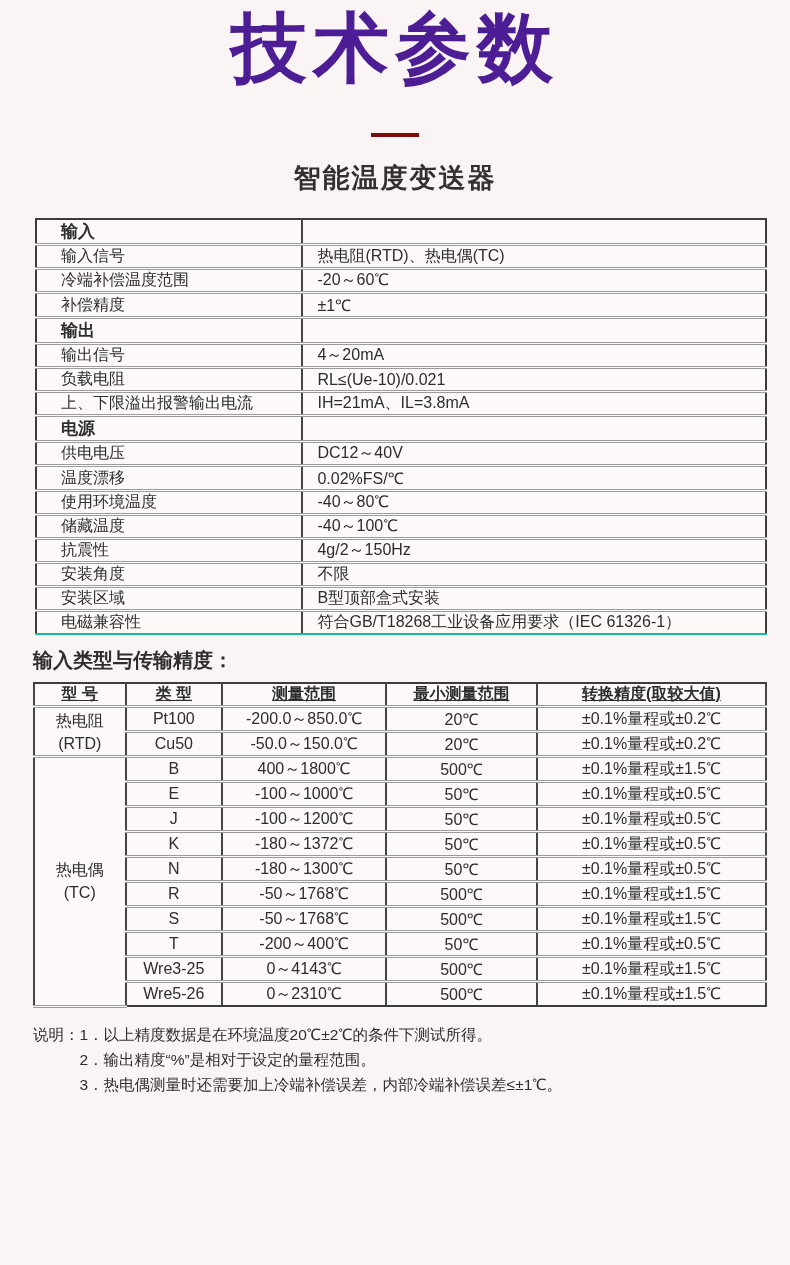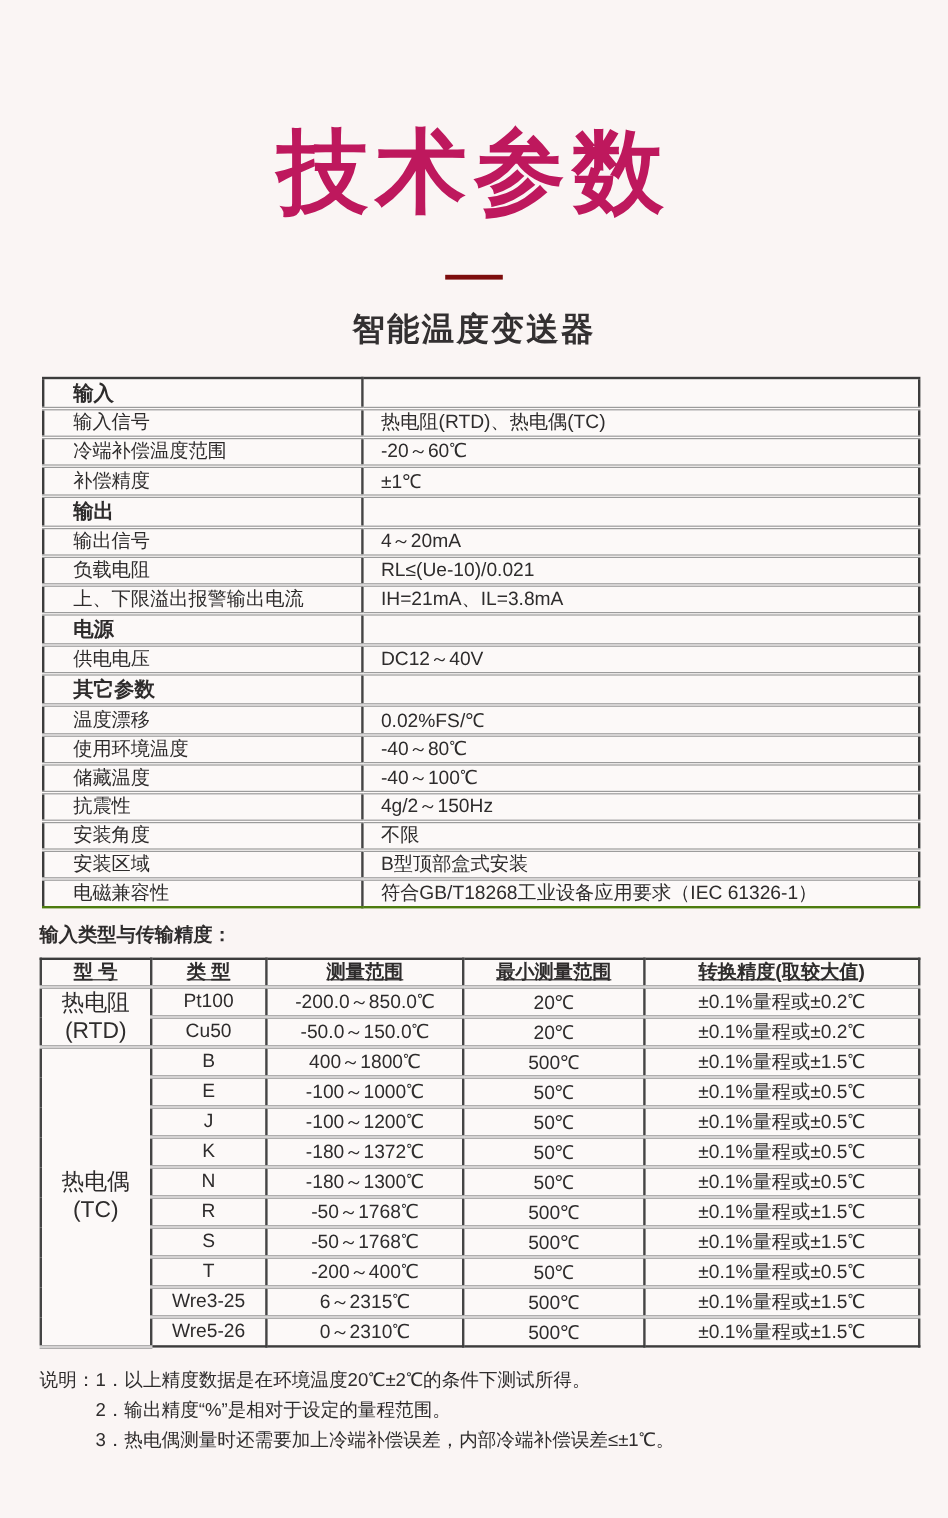"技术参数" .page-title { color: #be185d -> #4c1d95; padding-top: 96px -> none }
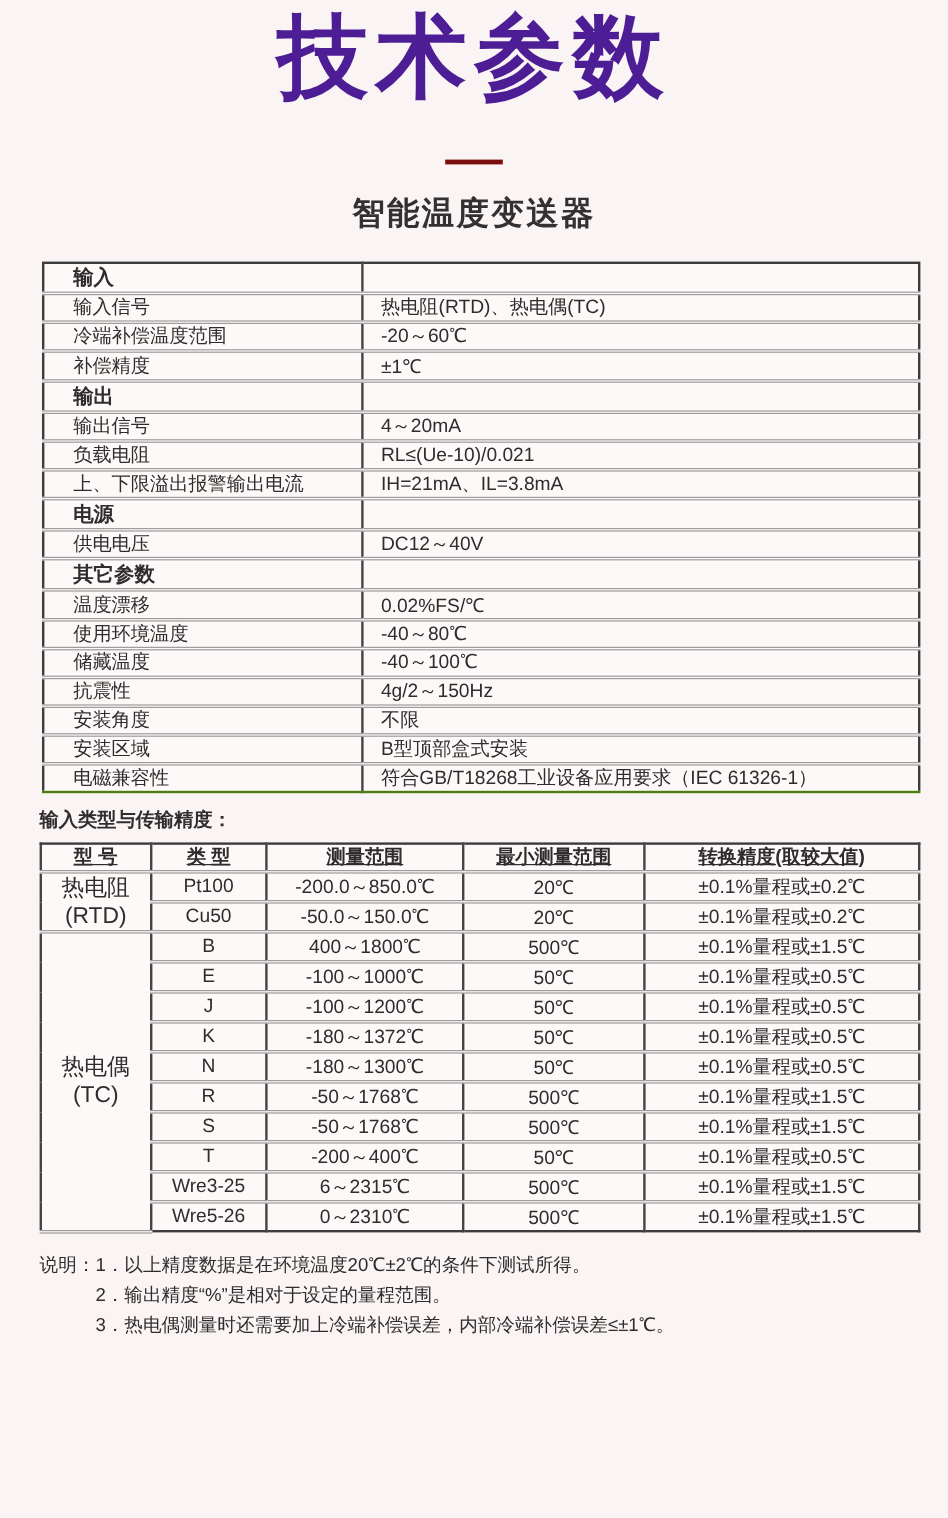"其它参数" tr.section { html: <tr> <td>其它参数</td> <td></td> </tr> -> none }
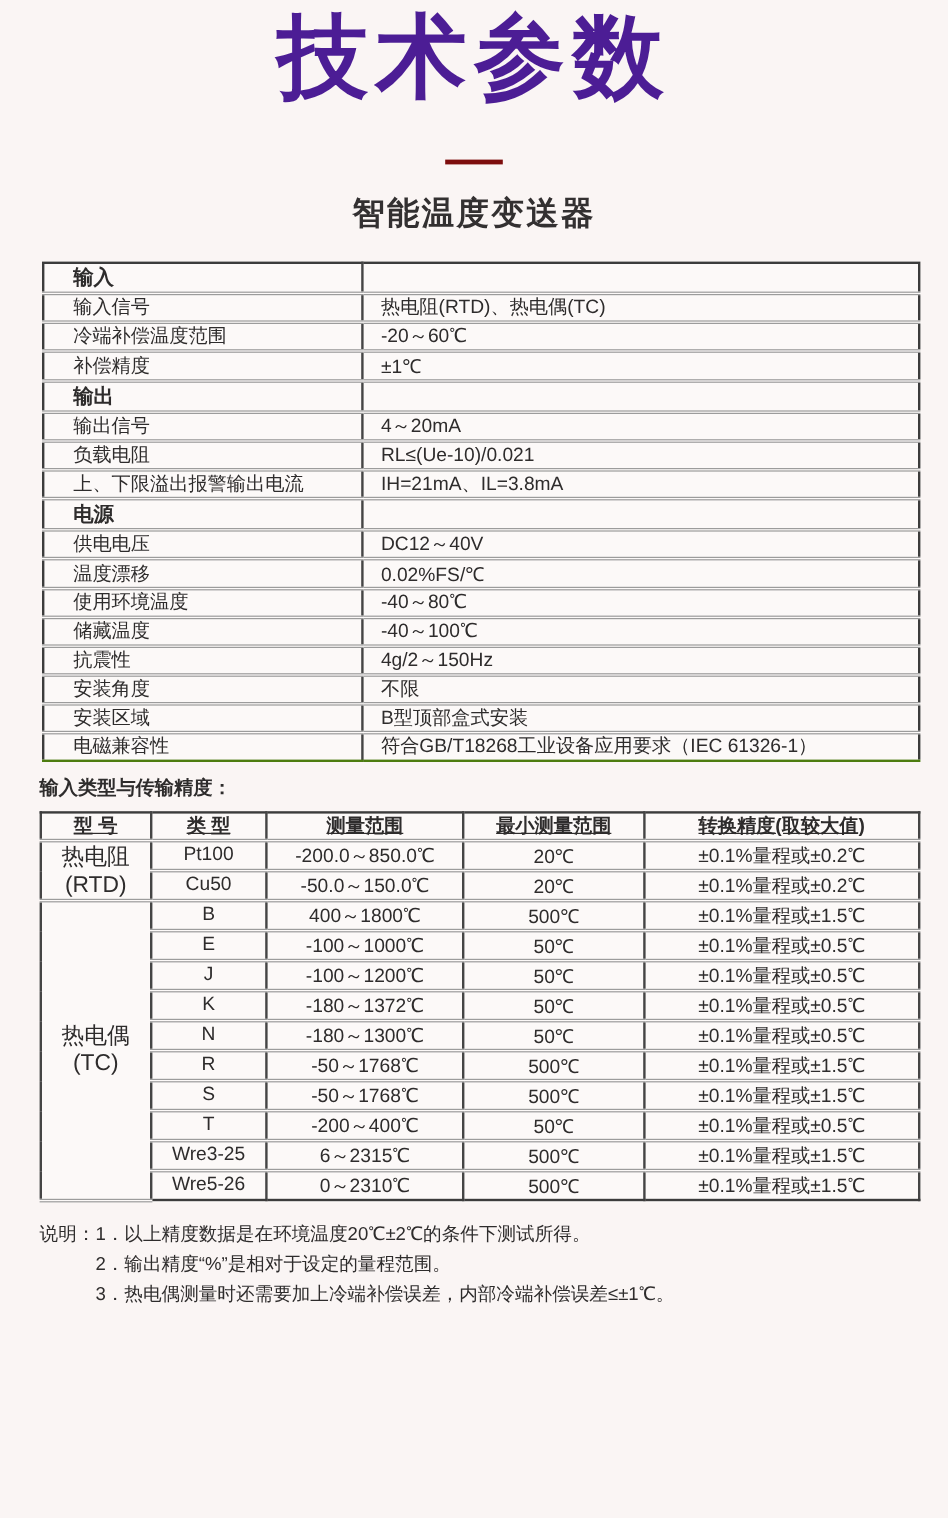"电磁兼容性" table.spec tr:last-child td { border-bottom: 2px solid #4d7c0f -> 2px solid #14b8a6 }
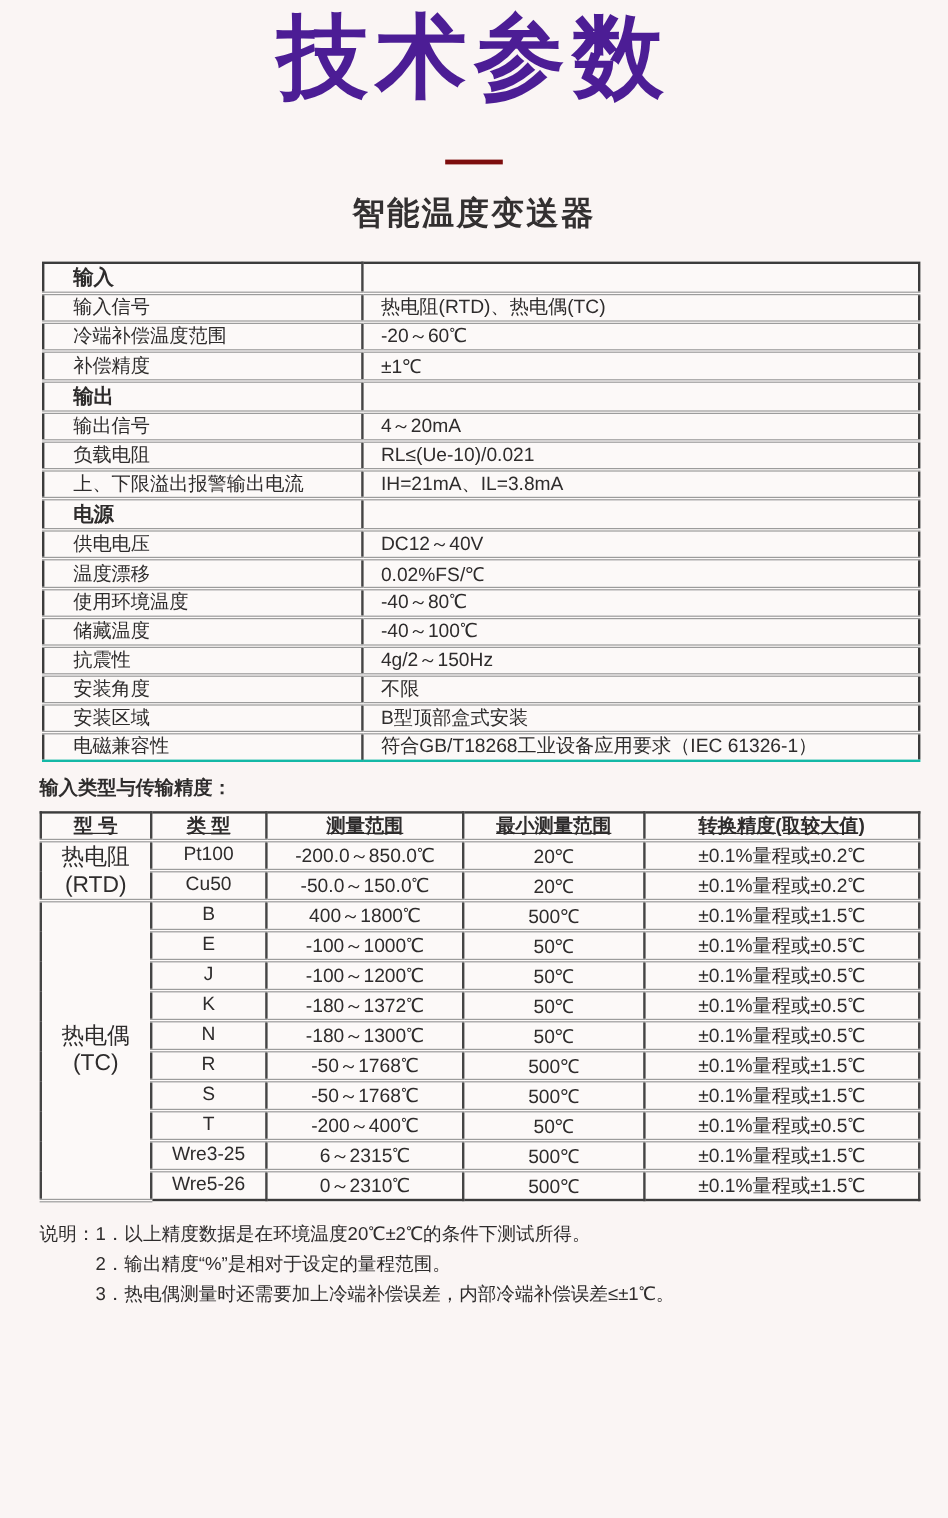"输入类型与传输精度：" .acc-heading { font-size: 16px -> 20px }
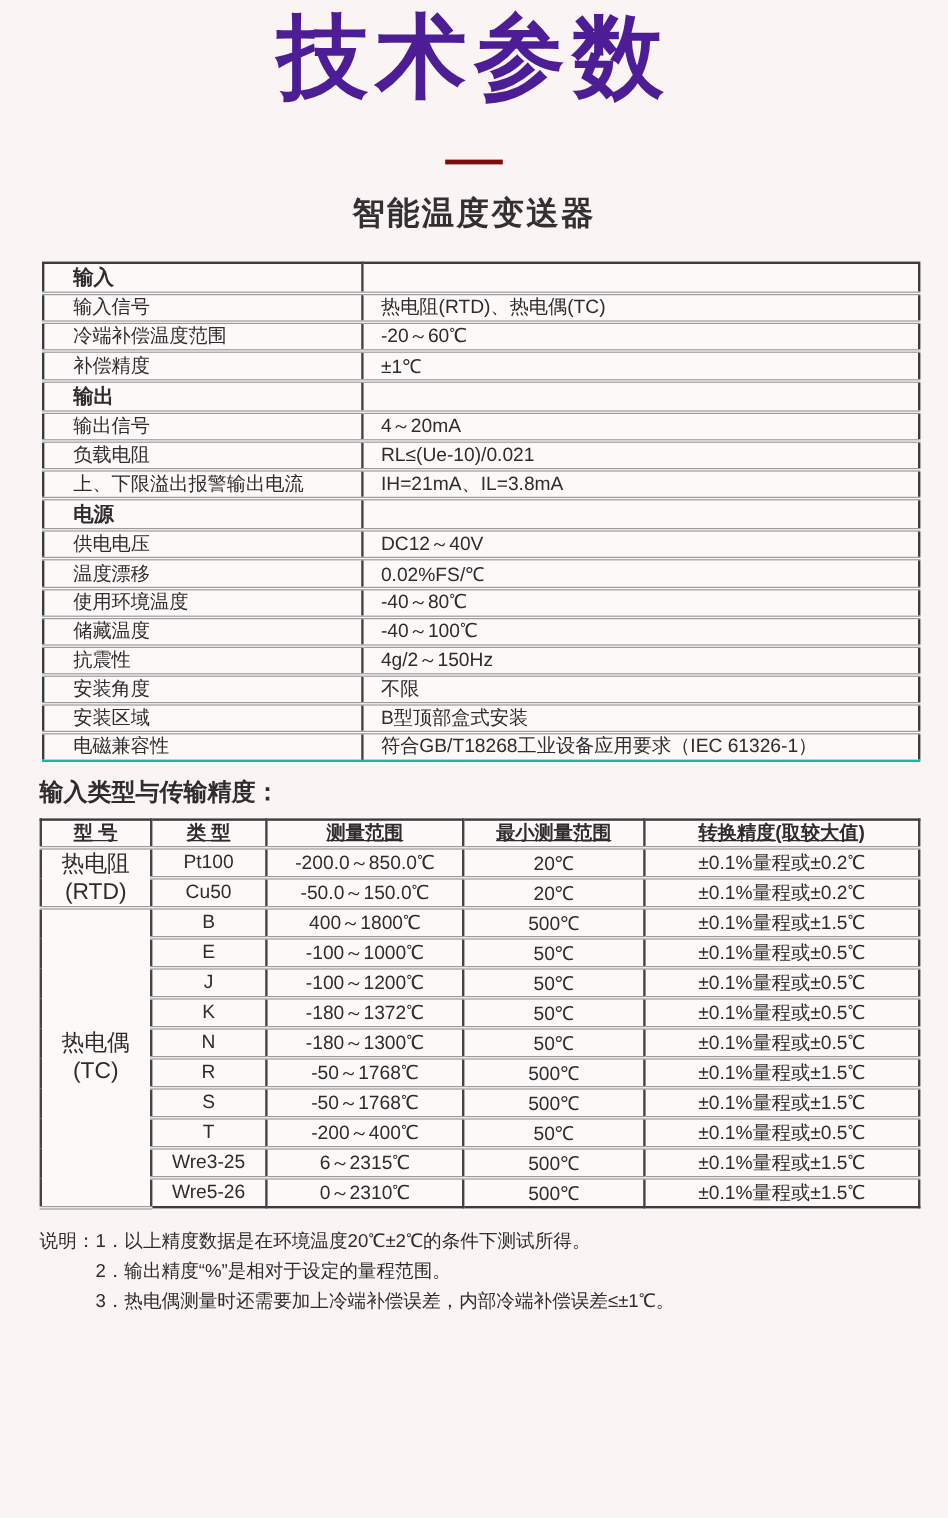"热电阻" table.acc td.model-cell { font-size: 19px -> 16px }
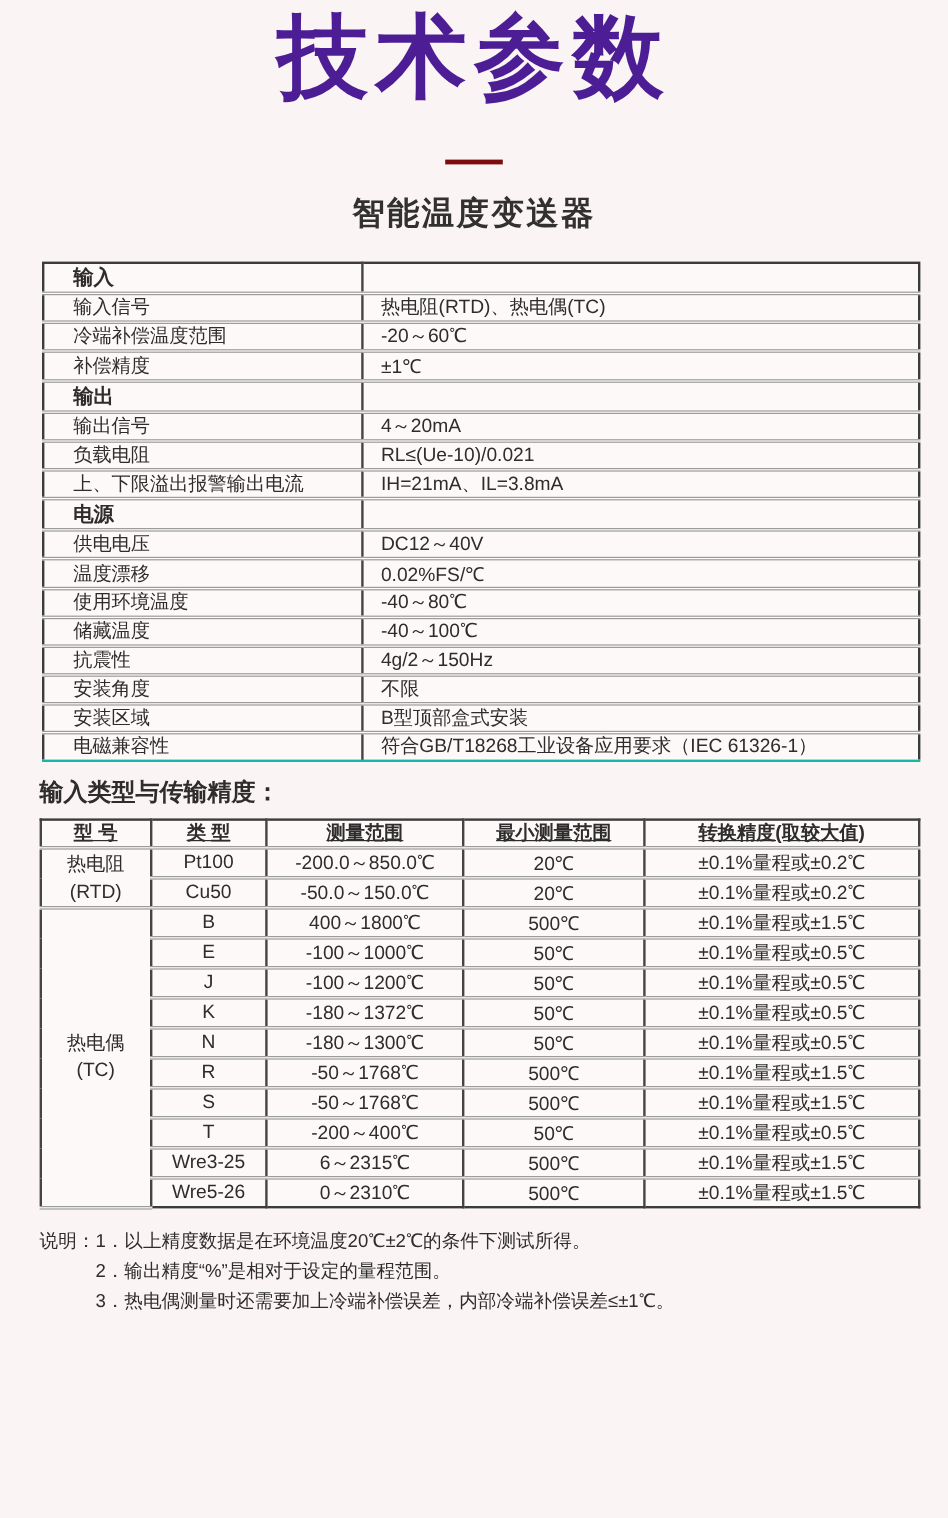"6～2315℃" td { text: 6～2315 -> 0～4143 }
